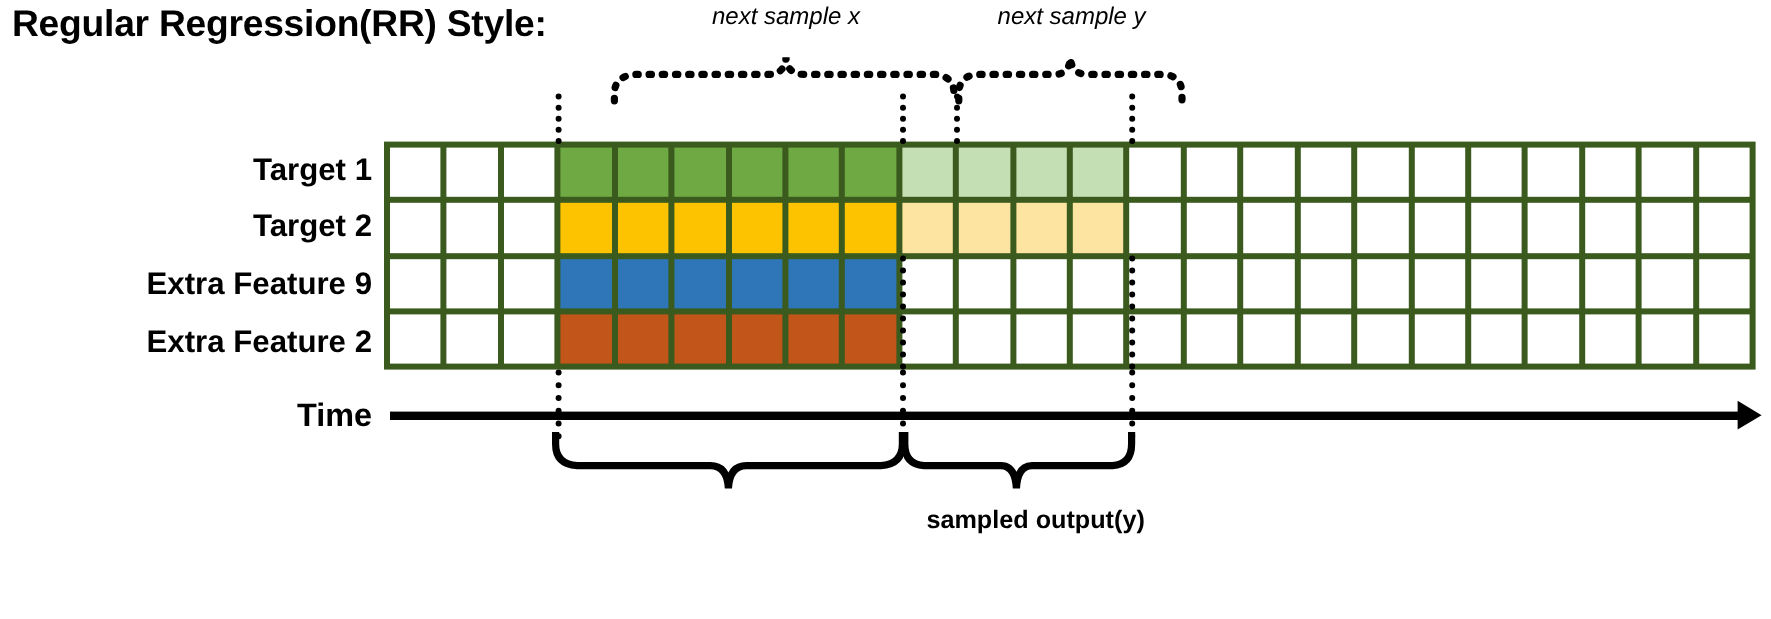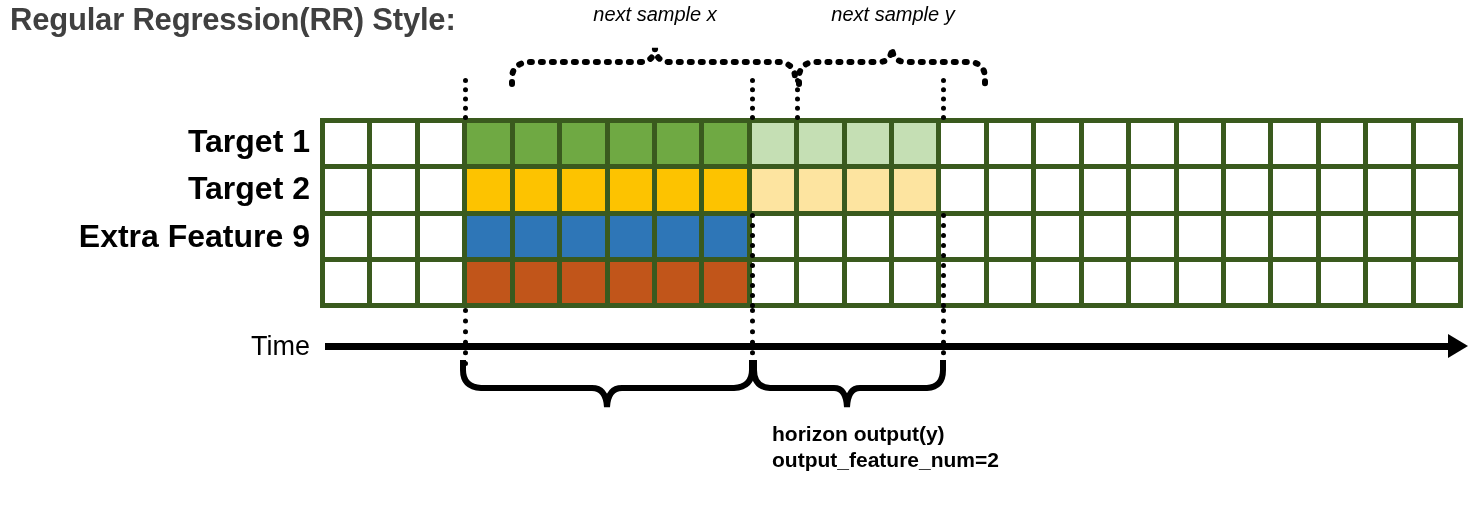"Regular Regression(RR) Style:" .title { color: #404040 -> #000000 }
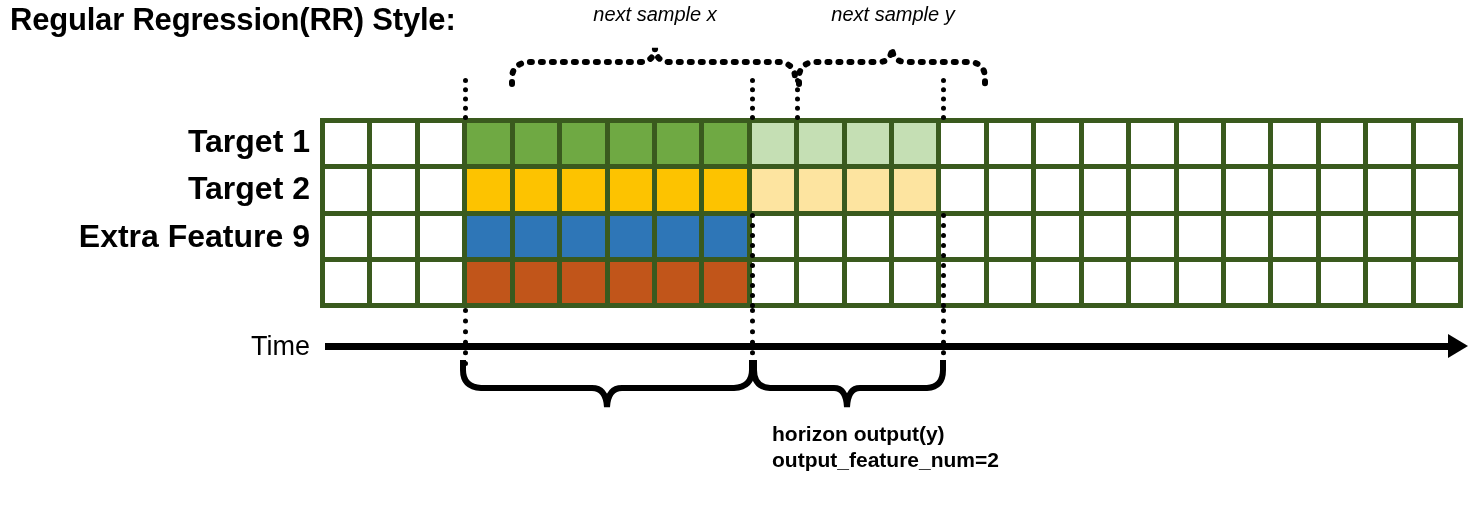"Target 1" .rowlabel { font-size: 32px -> 26px }
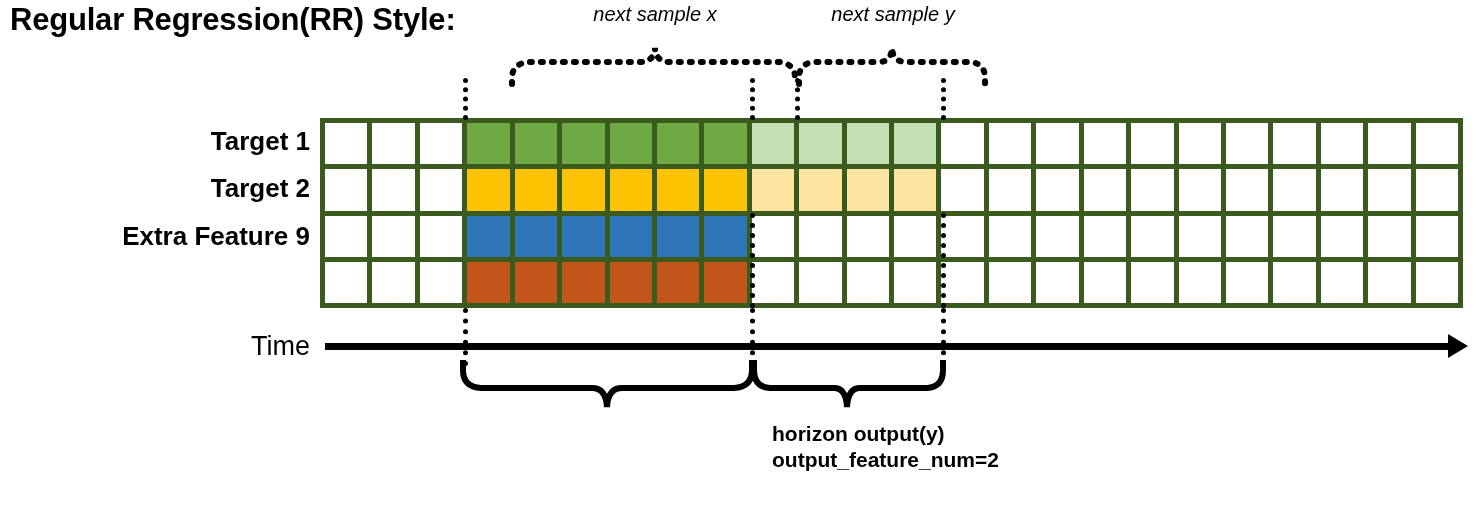"Extra Feature 2" div.rowlabel { html: none -> <div>Extra Feature 2</div> }
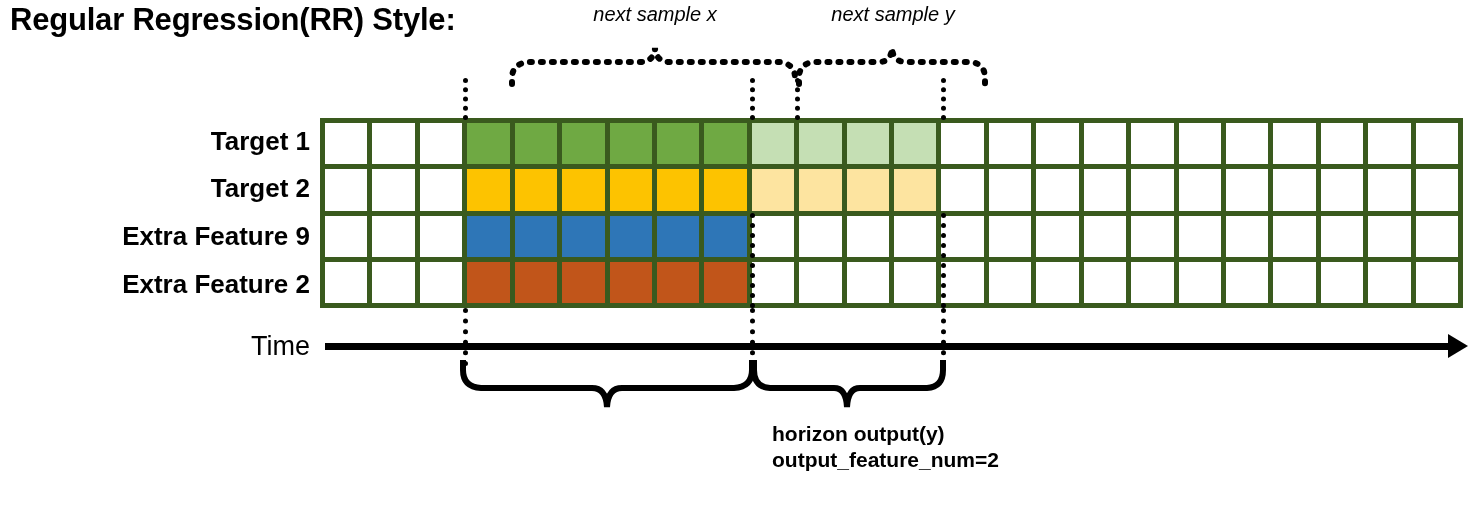"Time" .timelabel { font-weight: 400 -> 700 }
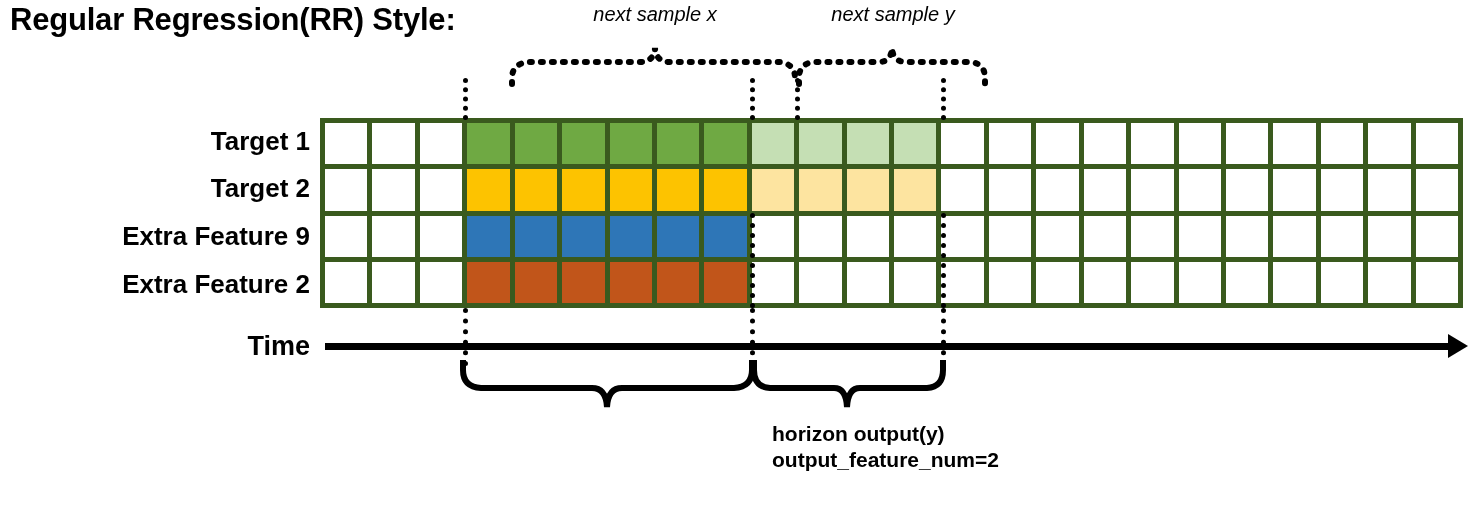"horizon output(y)" div { text: horizon -> sampled }
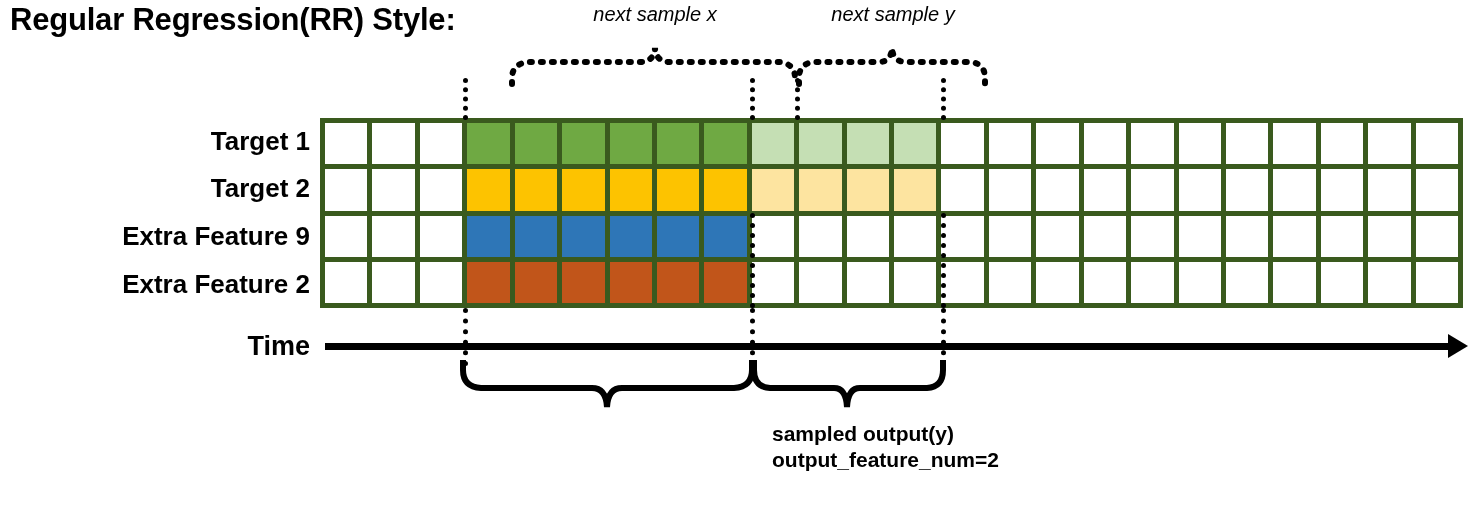"output_feature_num=2" div { html: <div>output_feature_num=2</div> -> none }
